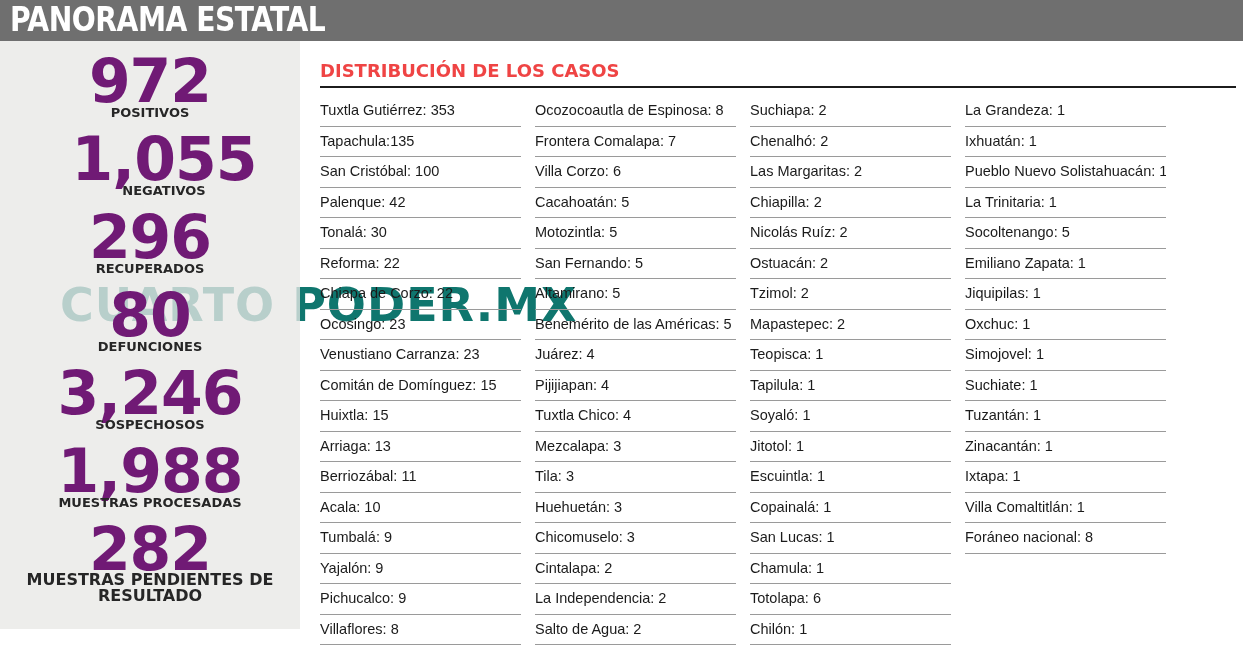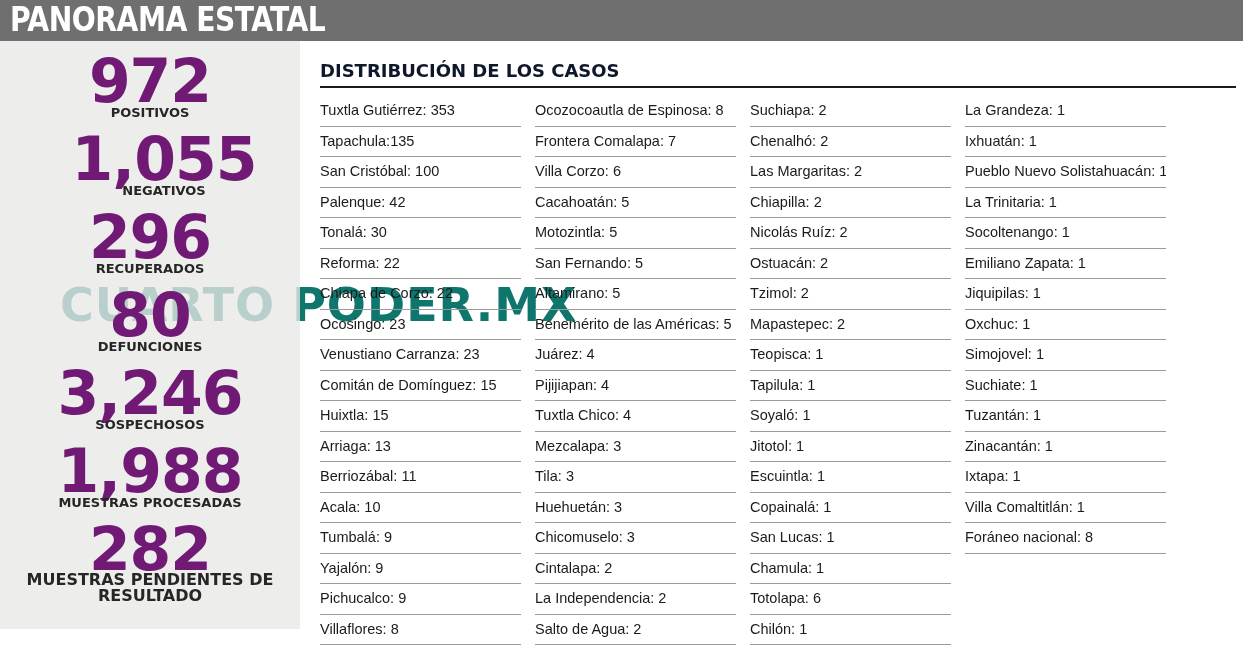"DISTRIBUCIÓN DE LOS CASOS" .dist-title { color: #0f172a -> #ef4444 }
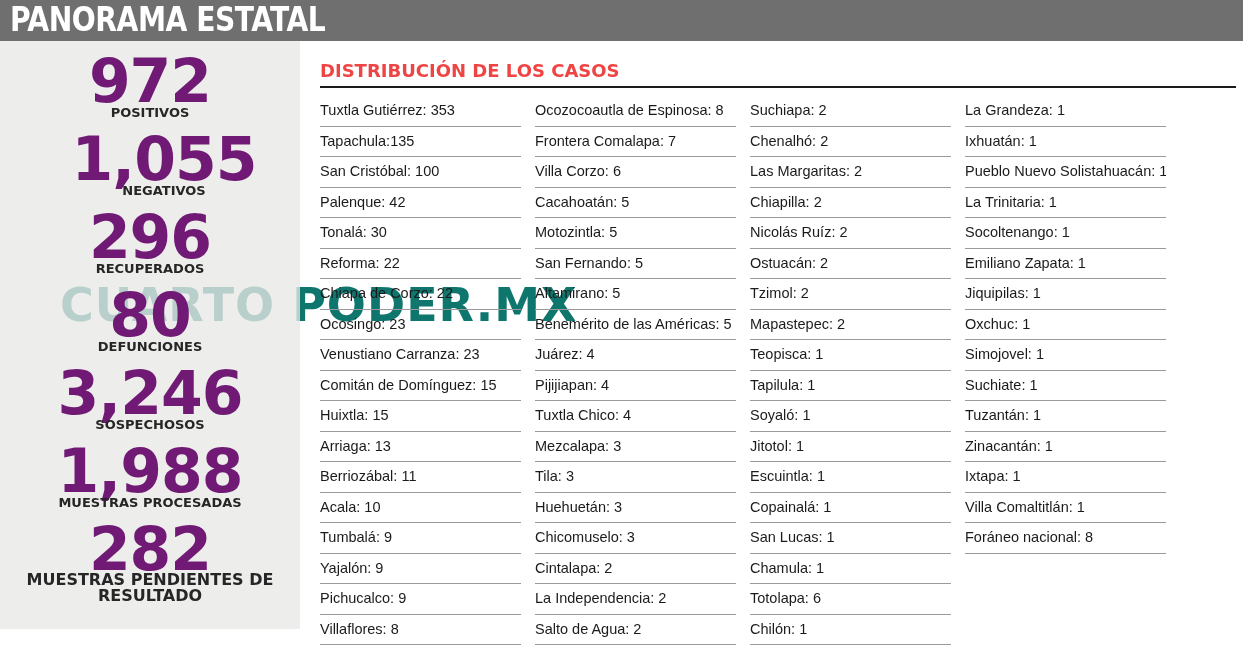"Socoltenango: 1" div.entry { text: 1 -> 5 }
